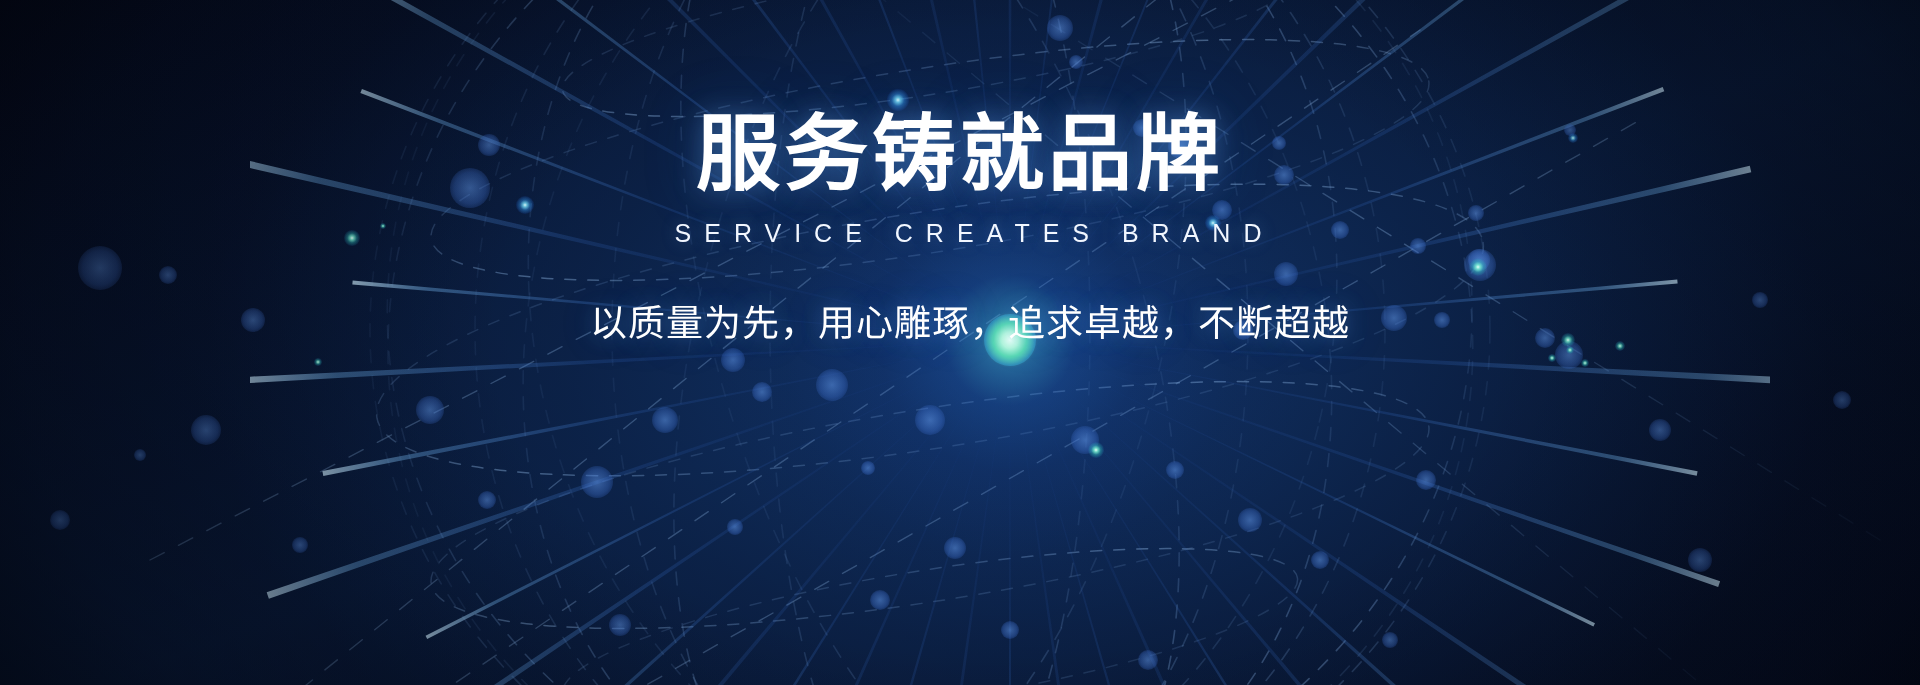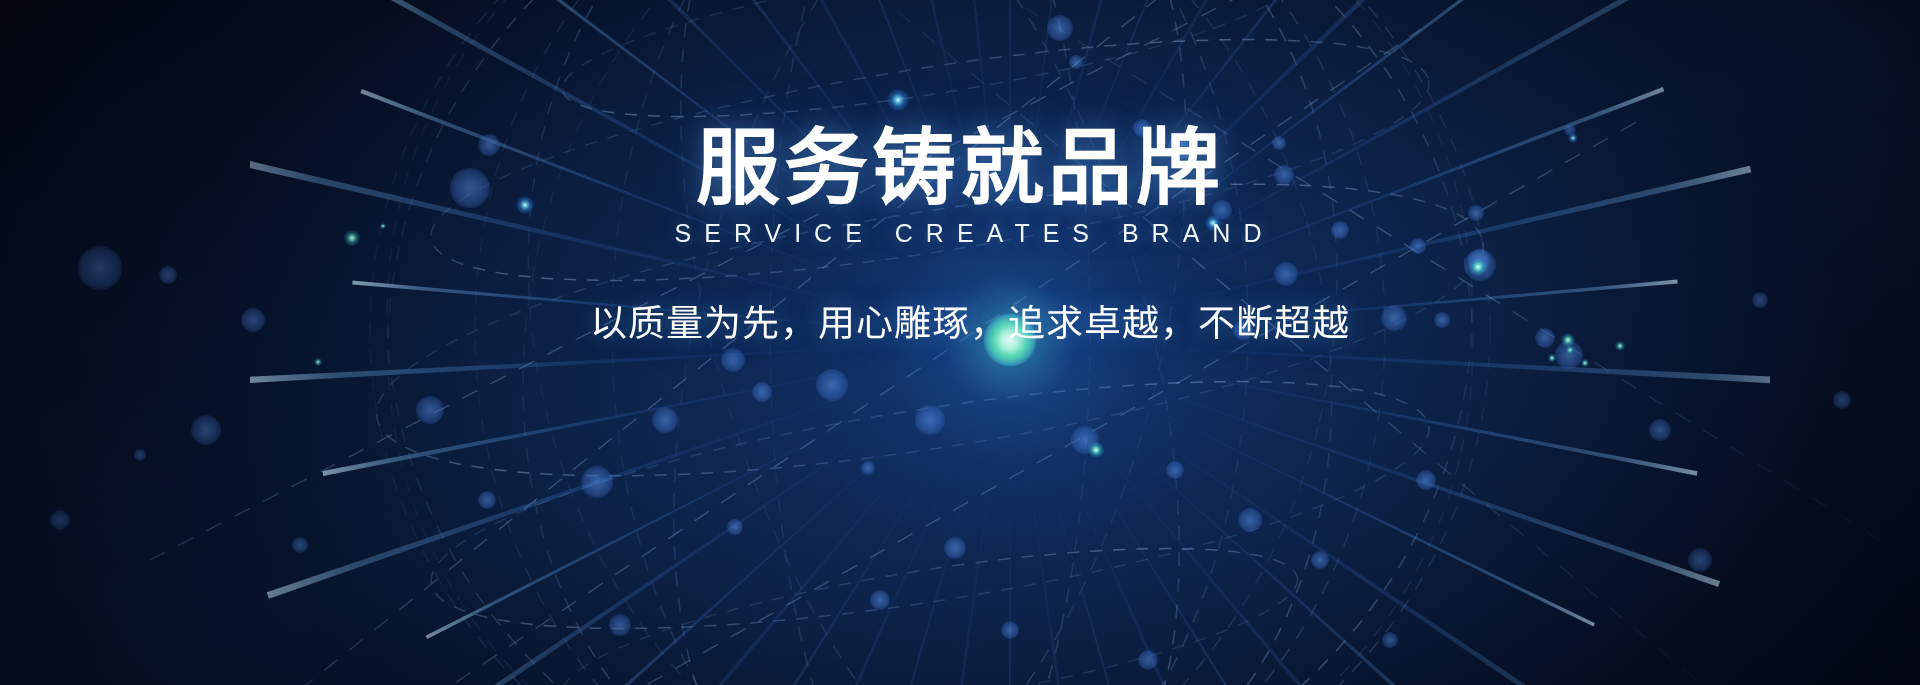"服务铸就品牌" .title-cn { top: 118px -> 104px }
